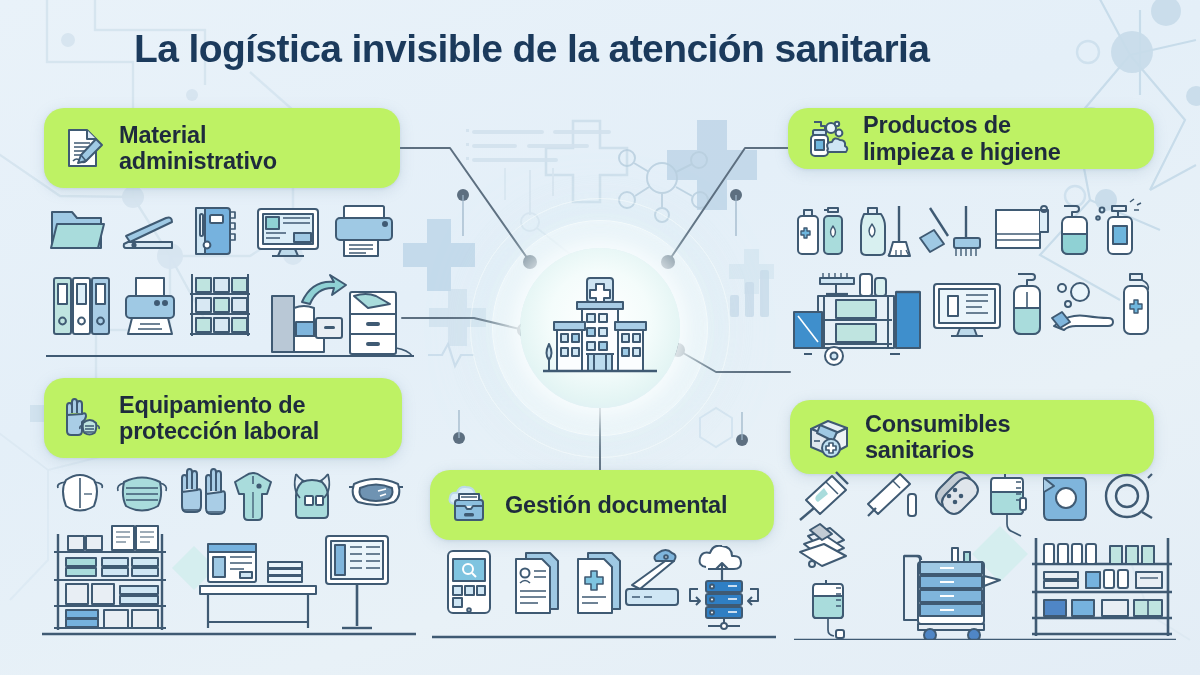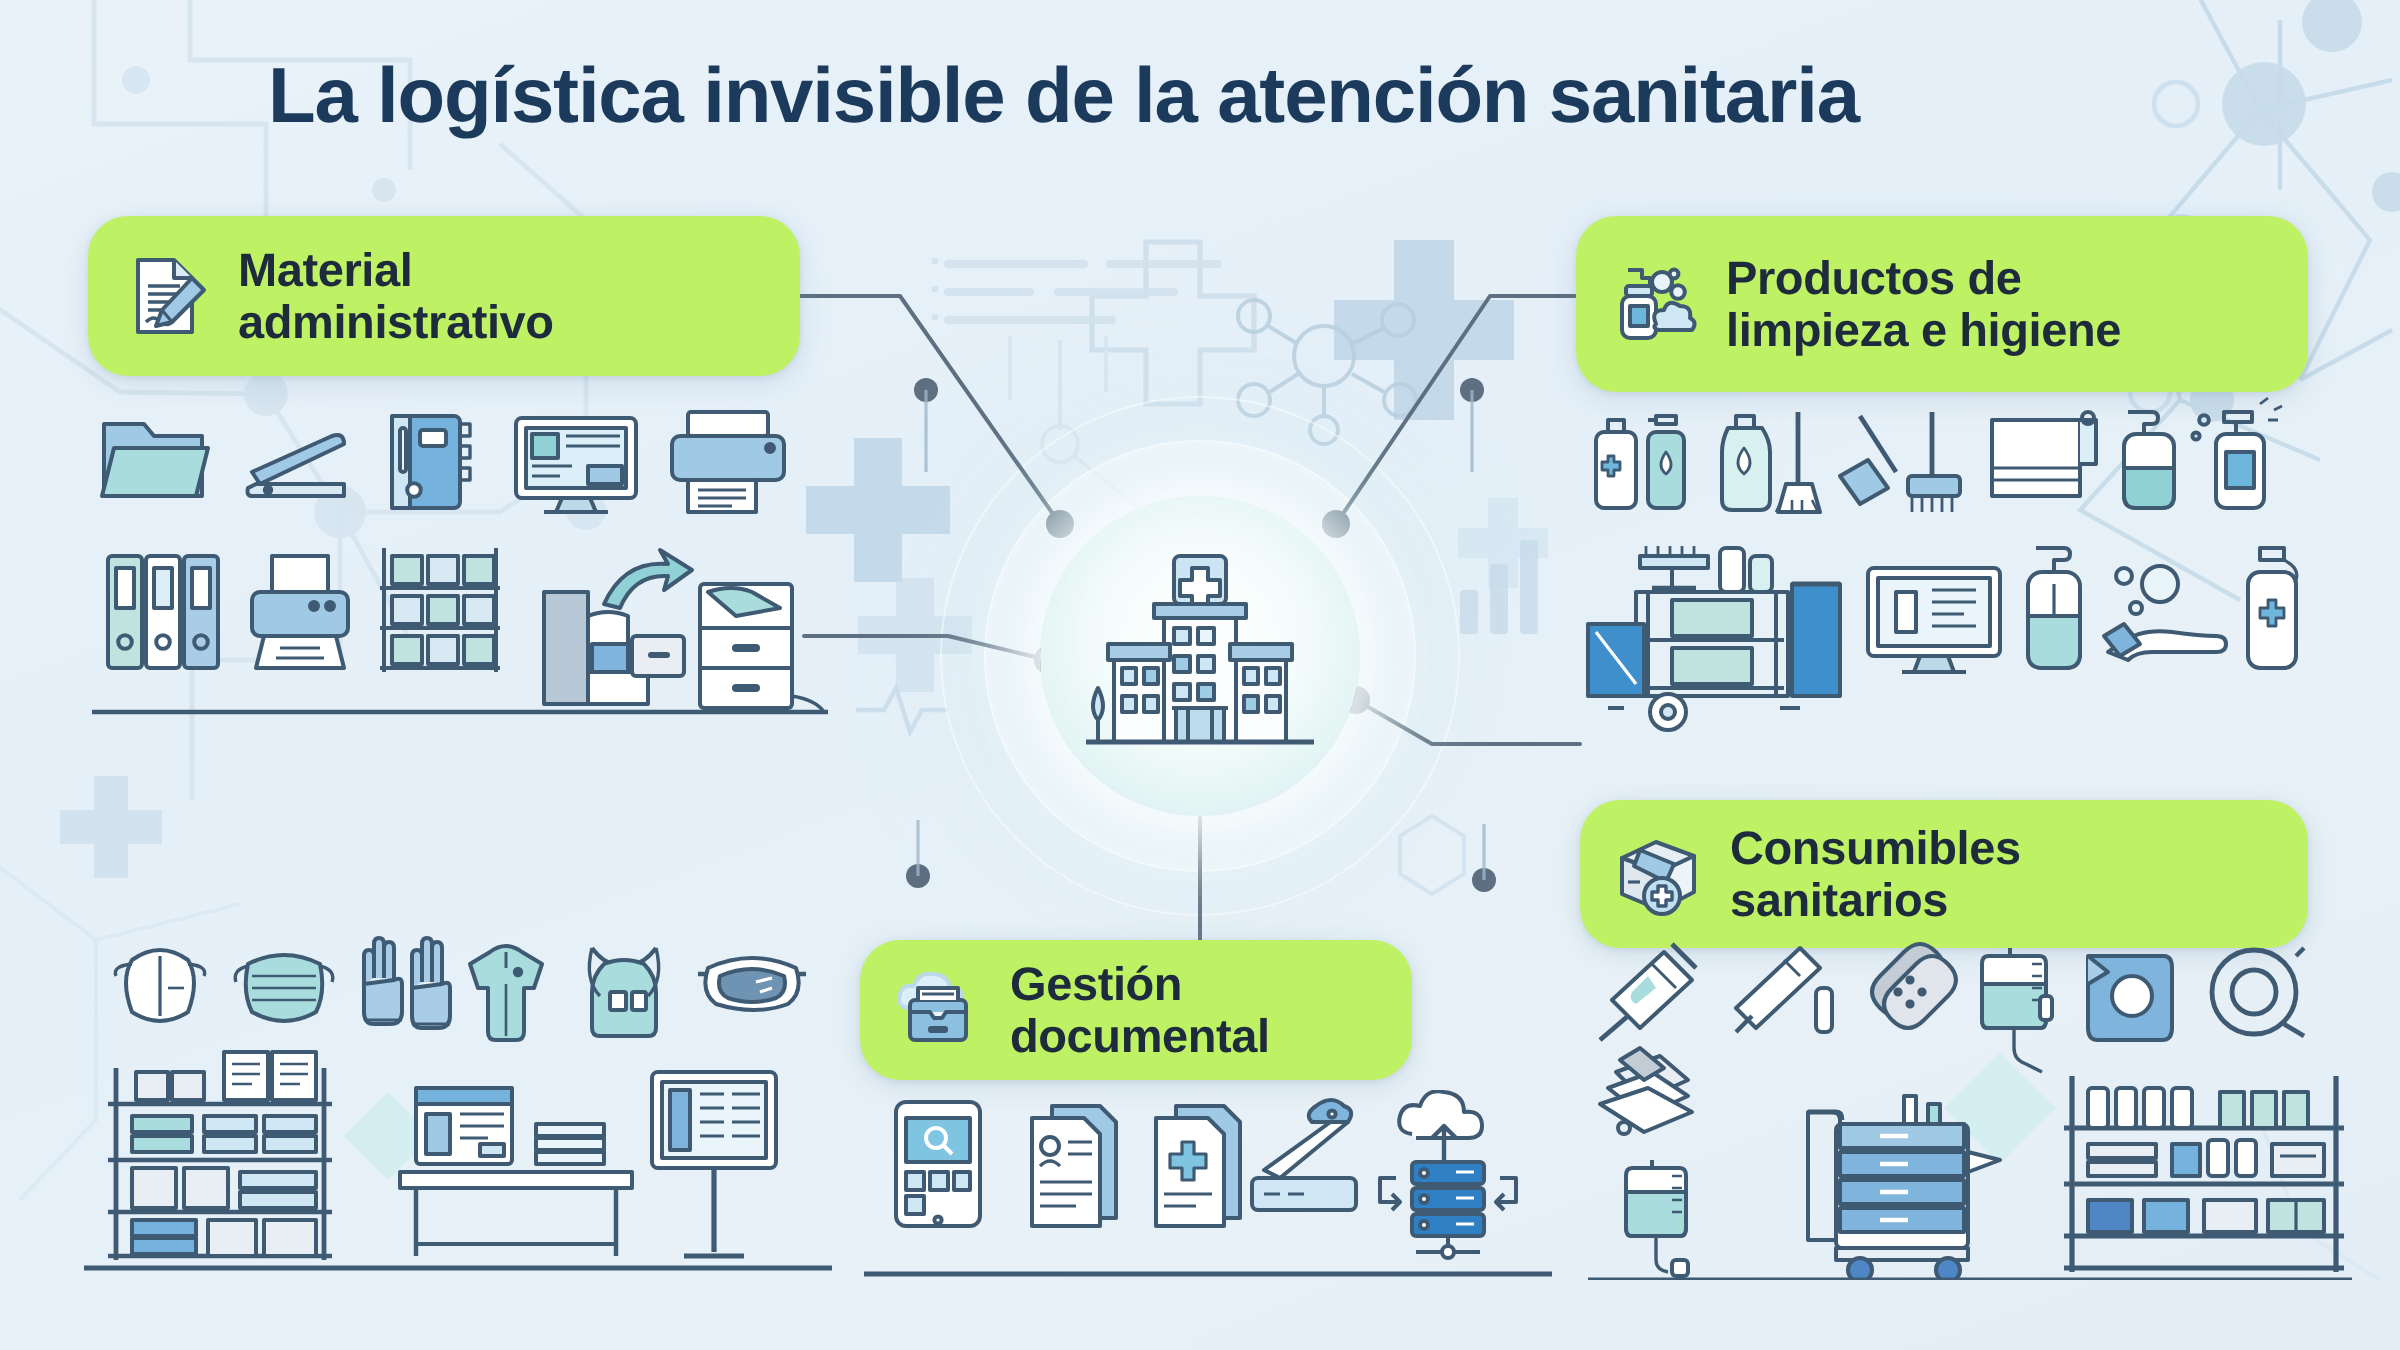"Productos de" #card-clean { height: 88px -> 61px }
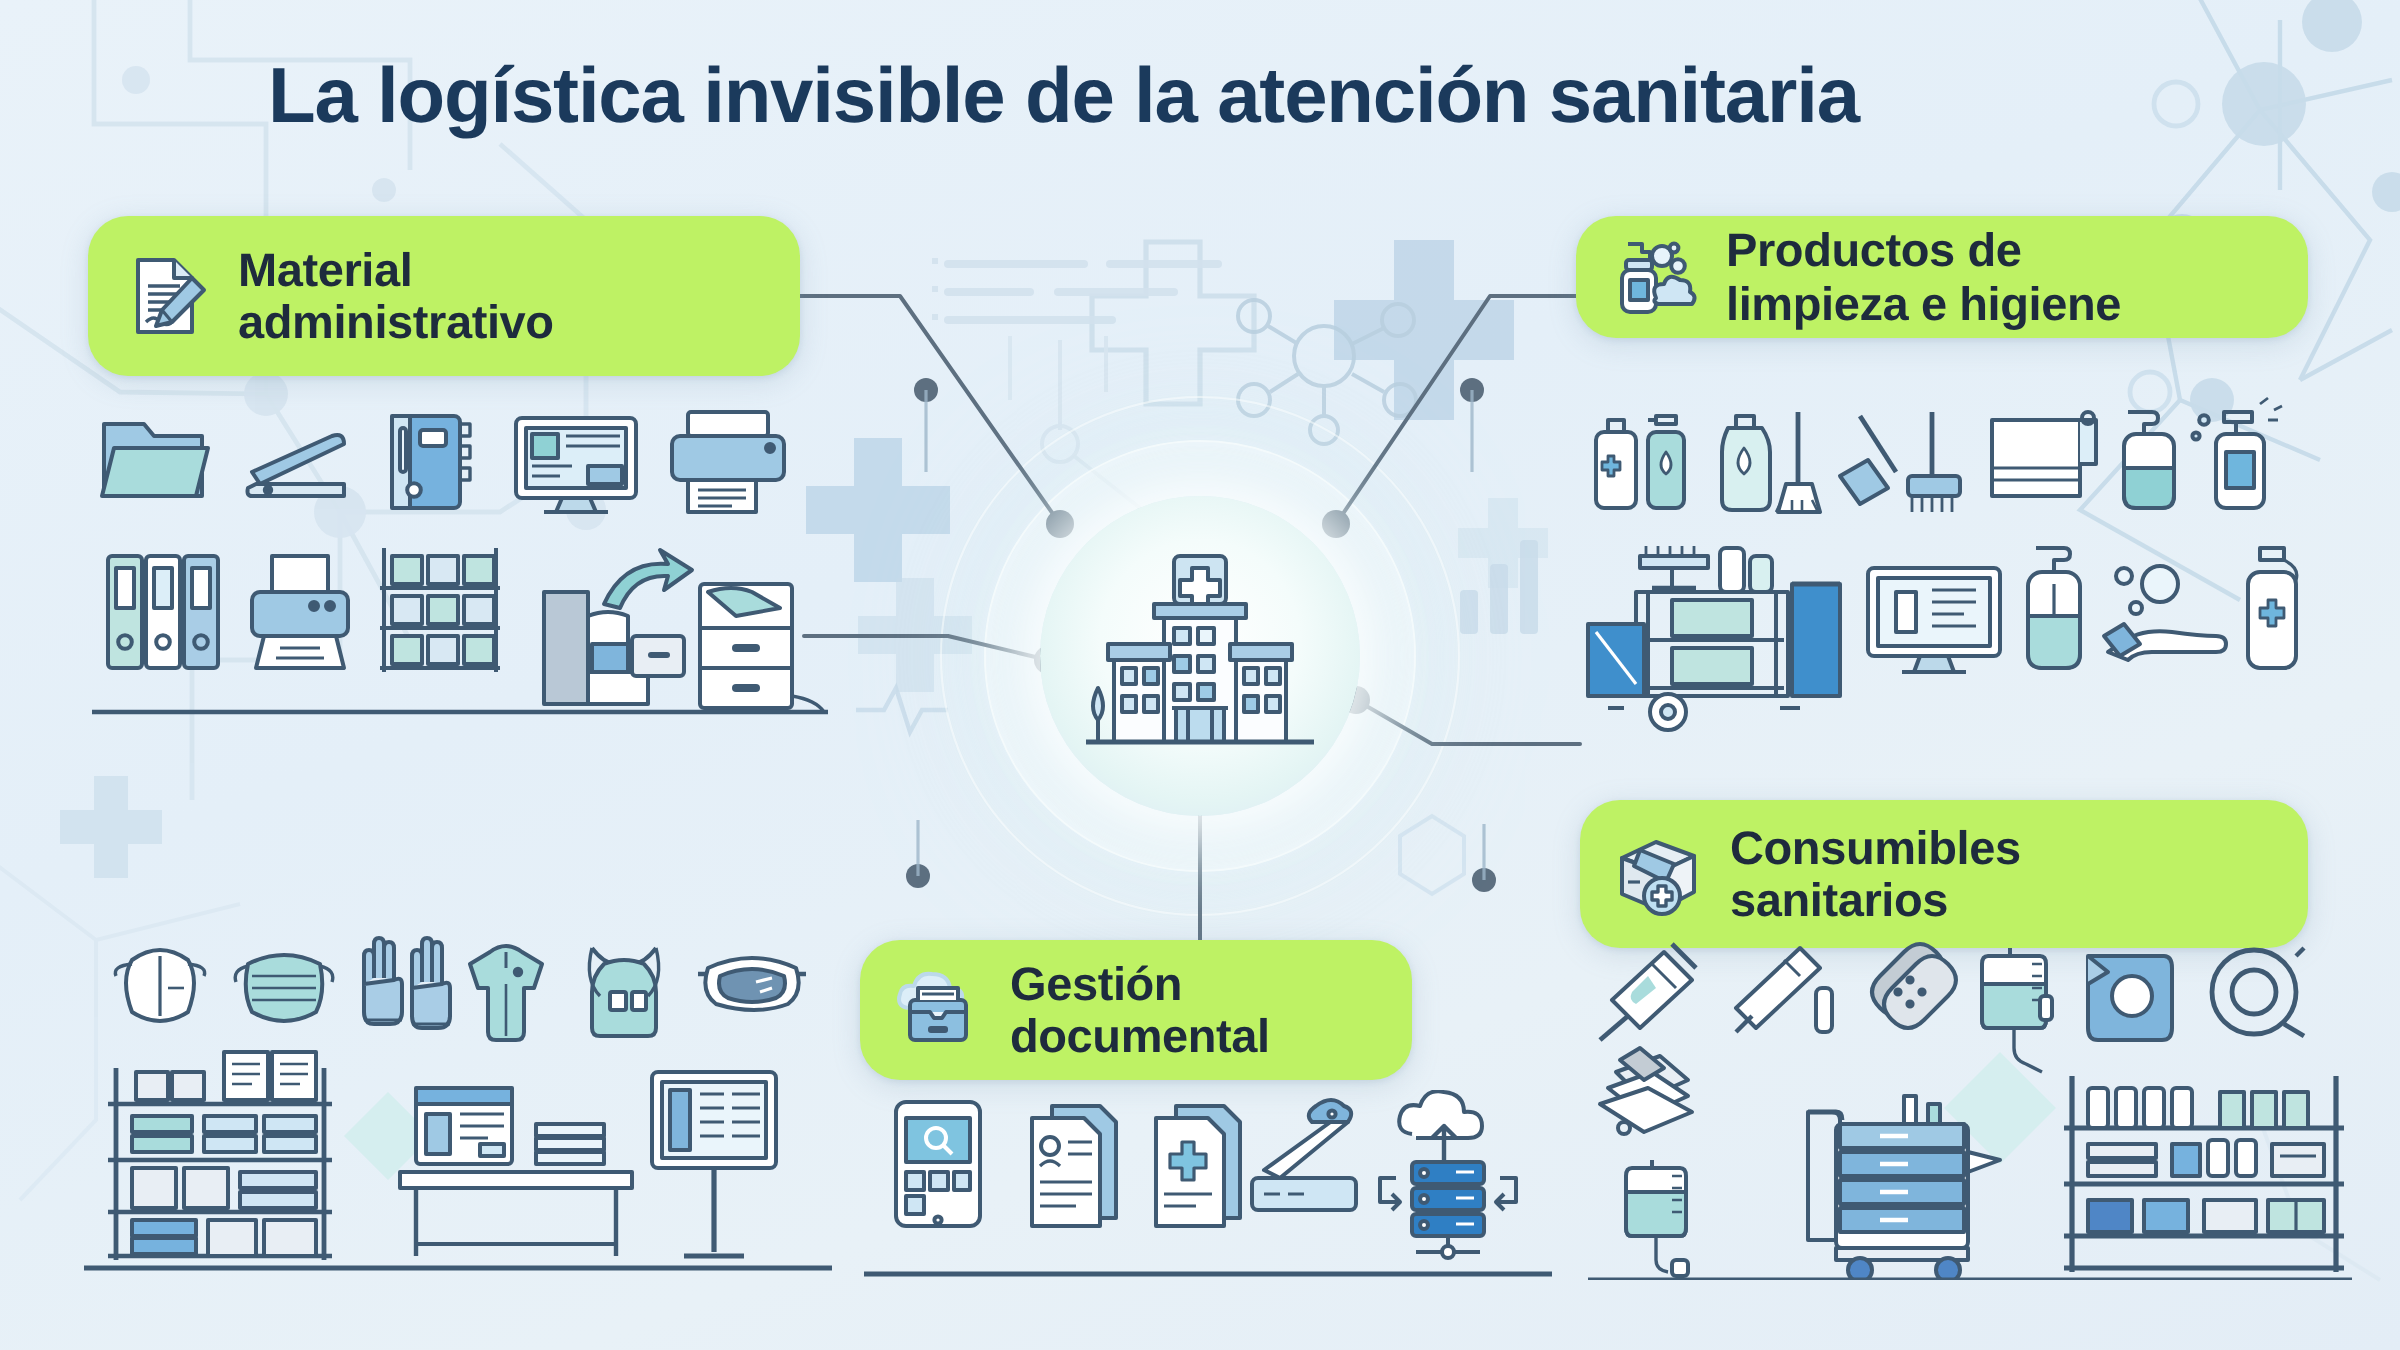"Equipamiento de" div.card { html: none -> <div> <span> <svg> <g> <path></path> <path></path> <path></path> <path></path> </g> </svg> </span> <span>Equipamiento de protección laboral</span> </div> }
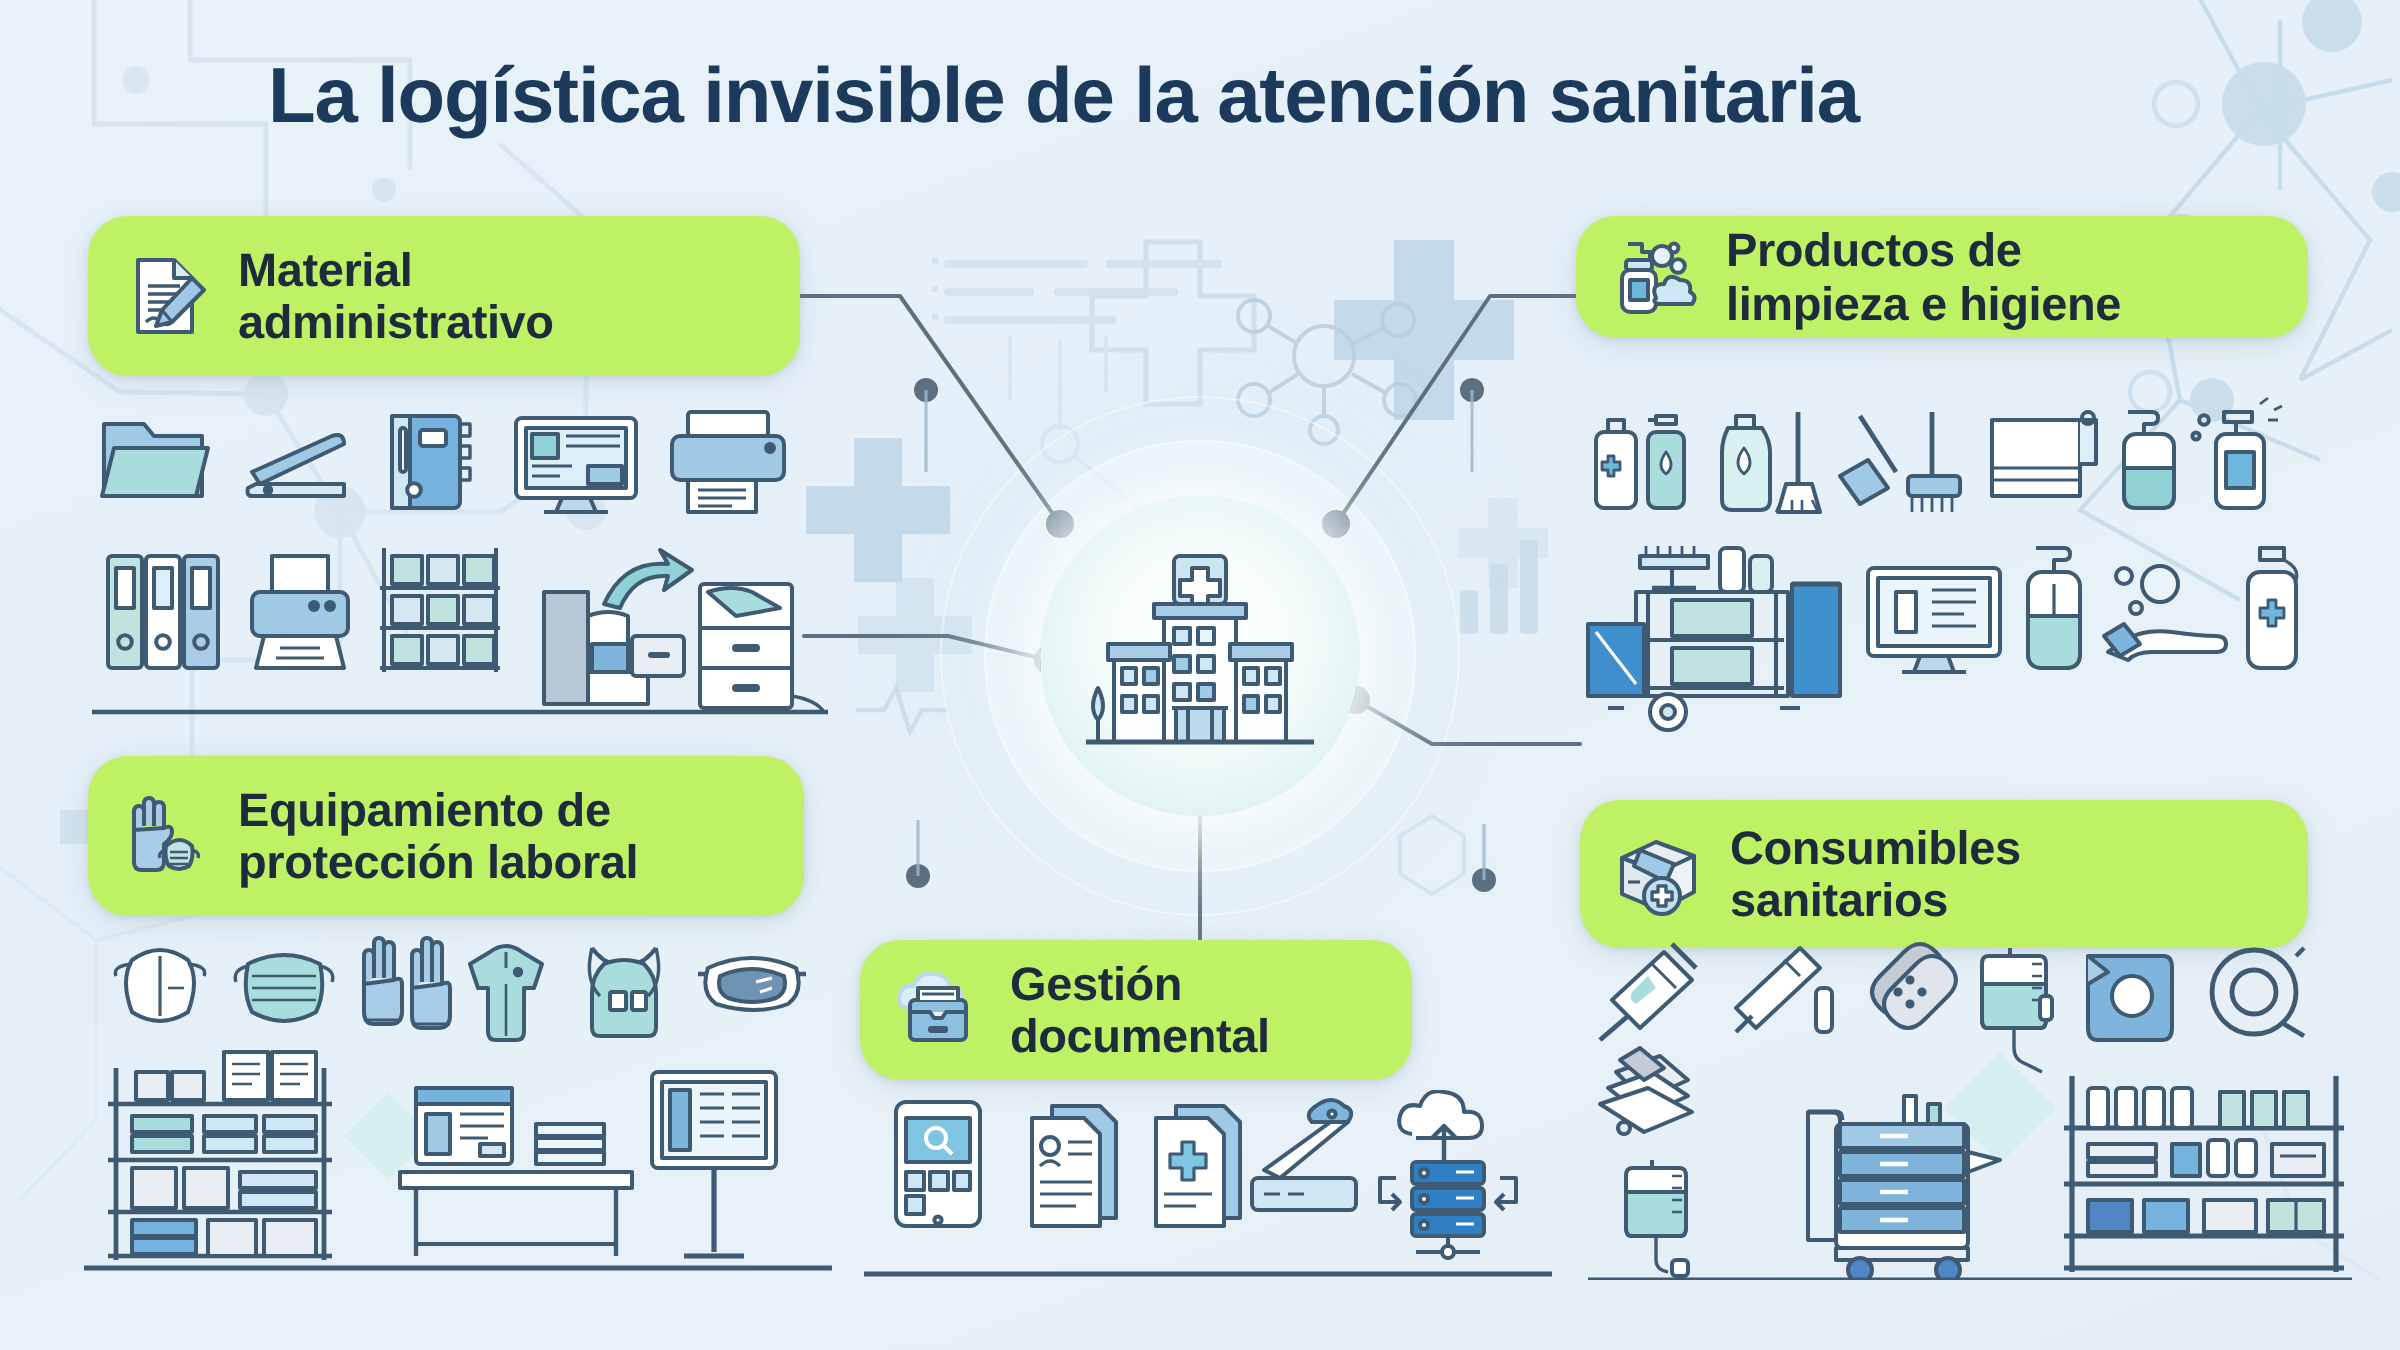"Gestión documental" #card-doc { text-align: none -> center; width: 276px -> 344px }
